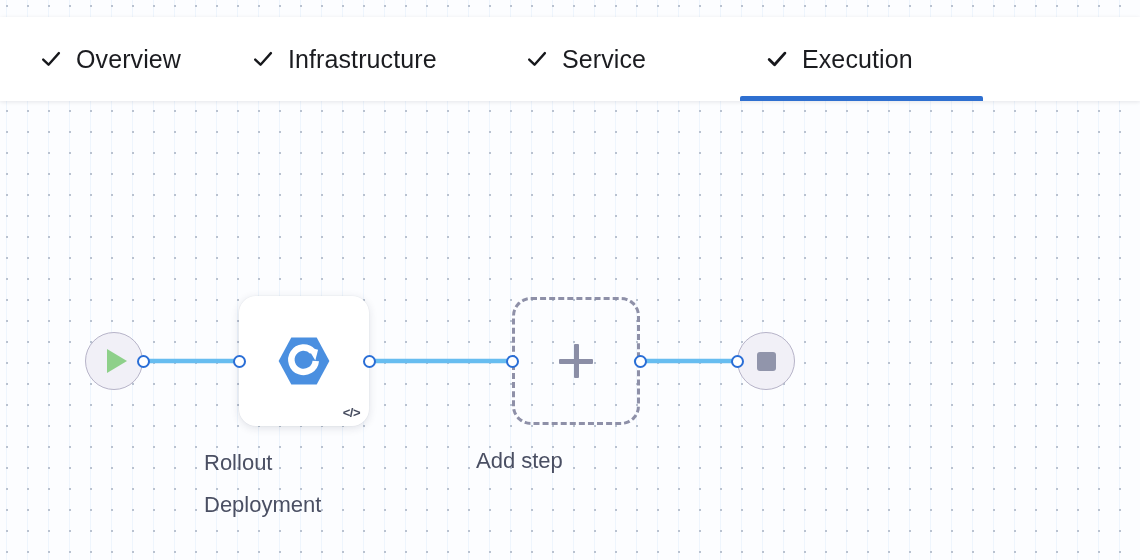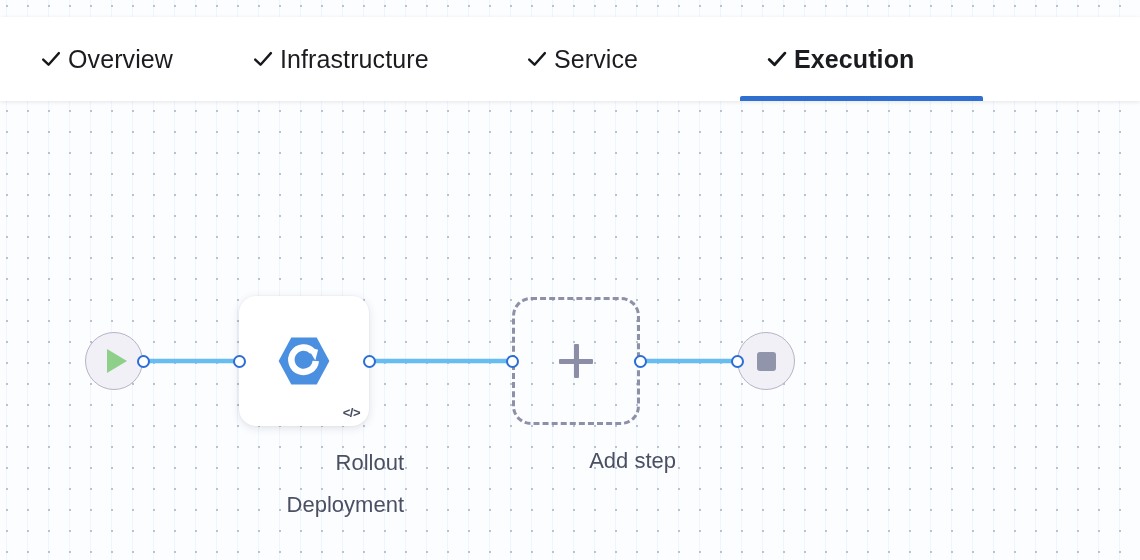"Overview" .tab { gap: 6px -> 14px }
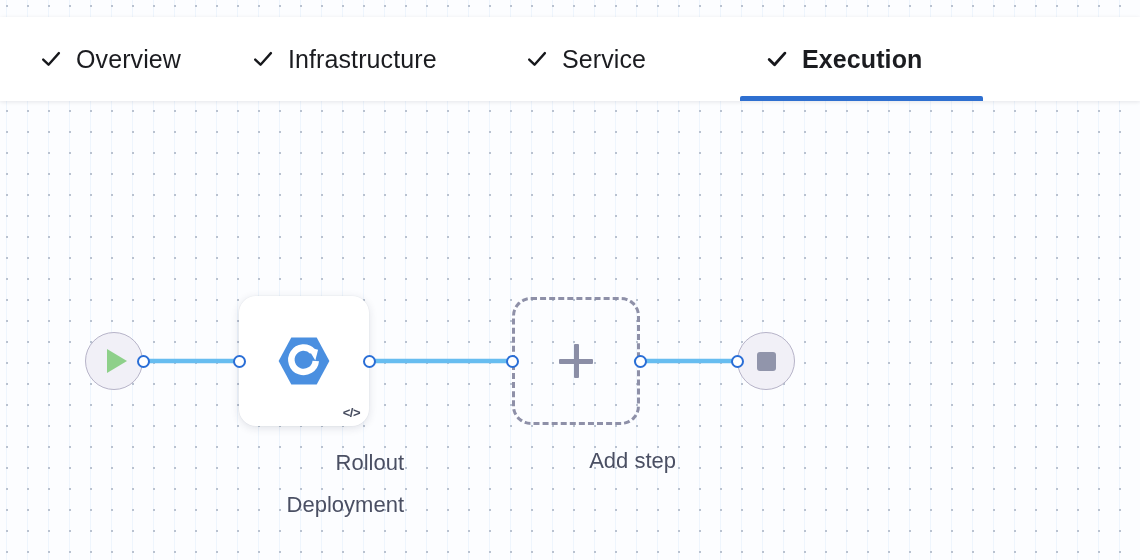"Execution" .tab.is-active .tab-label { font-weight: bold -> normal }
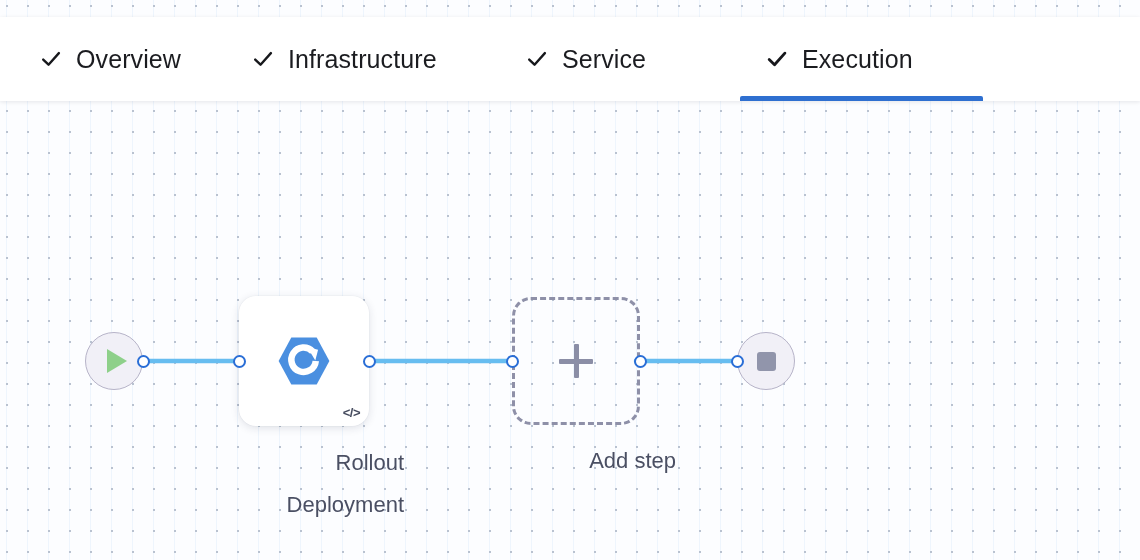"Rollout" .caption { text-align: right -> left }
